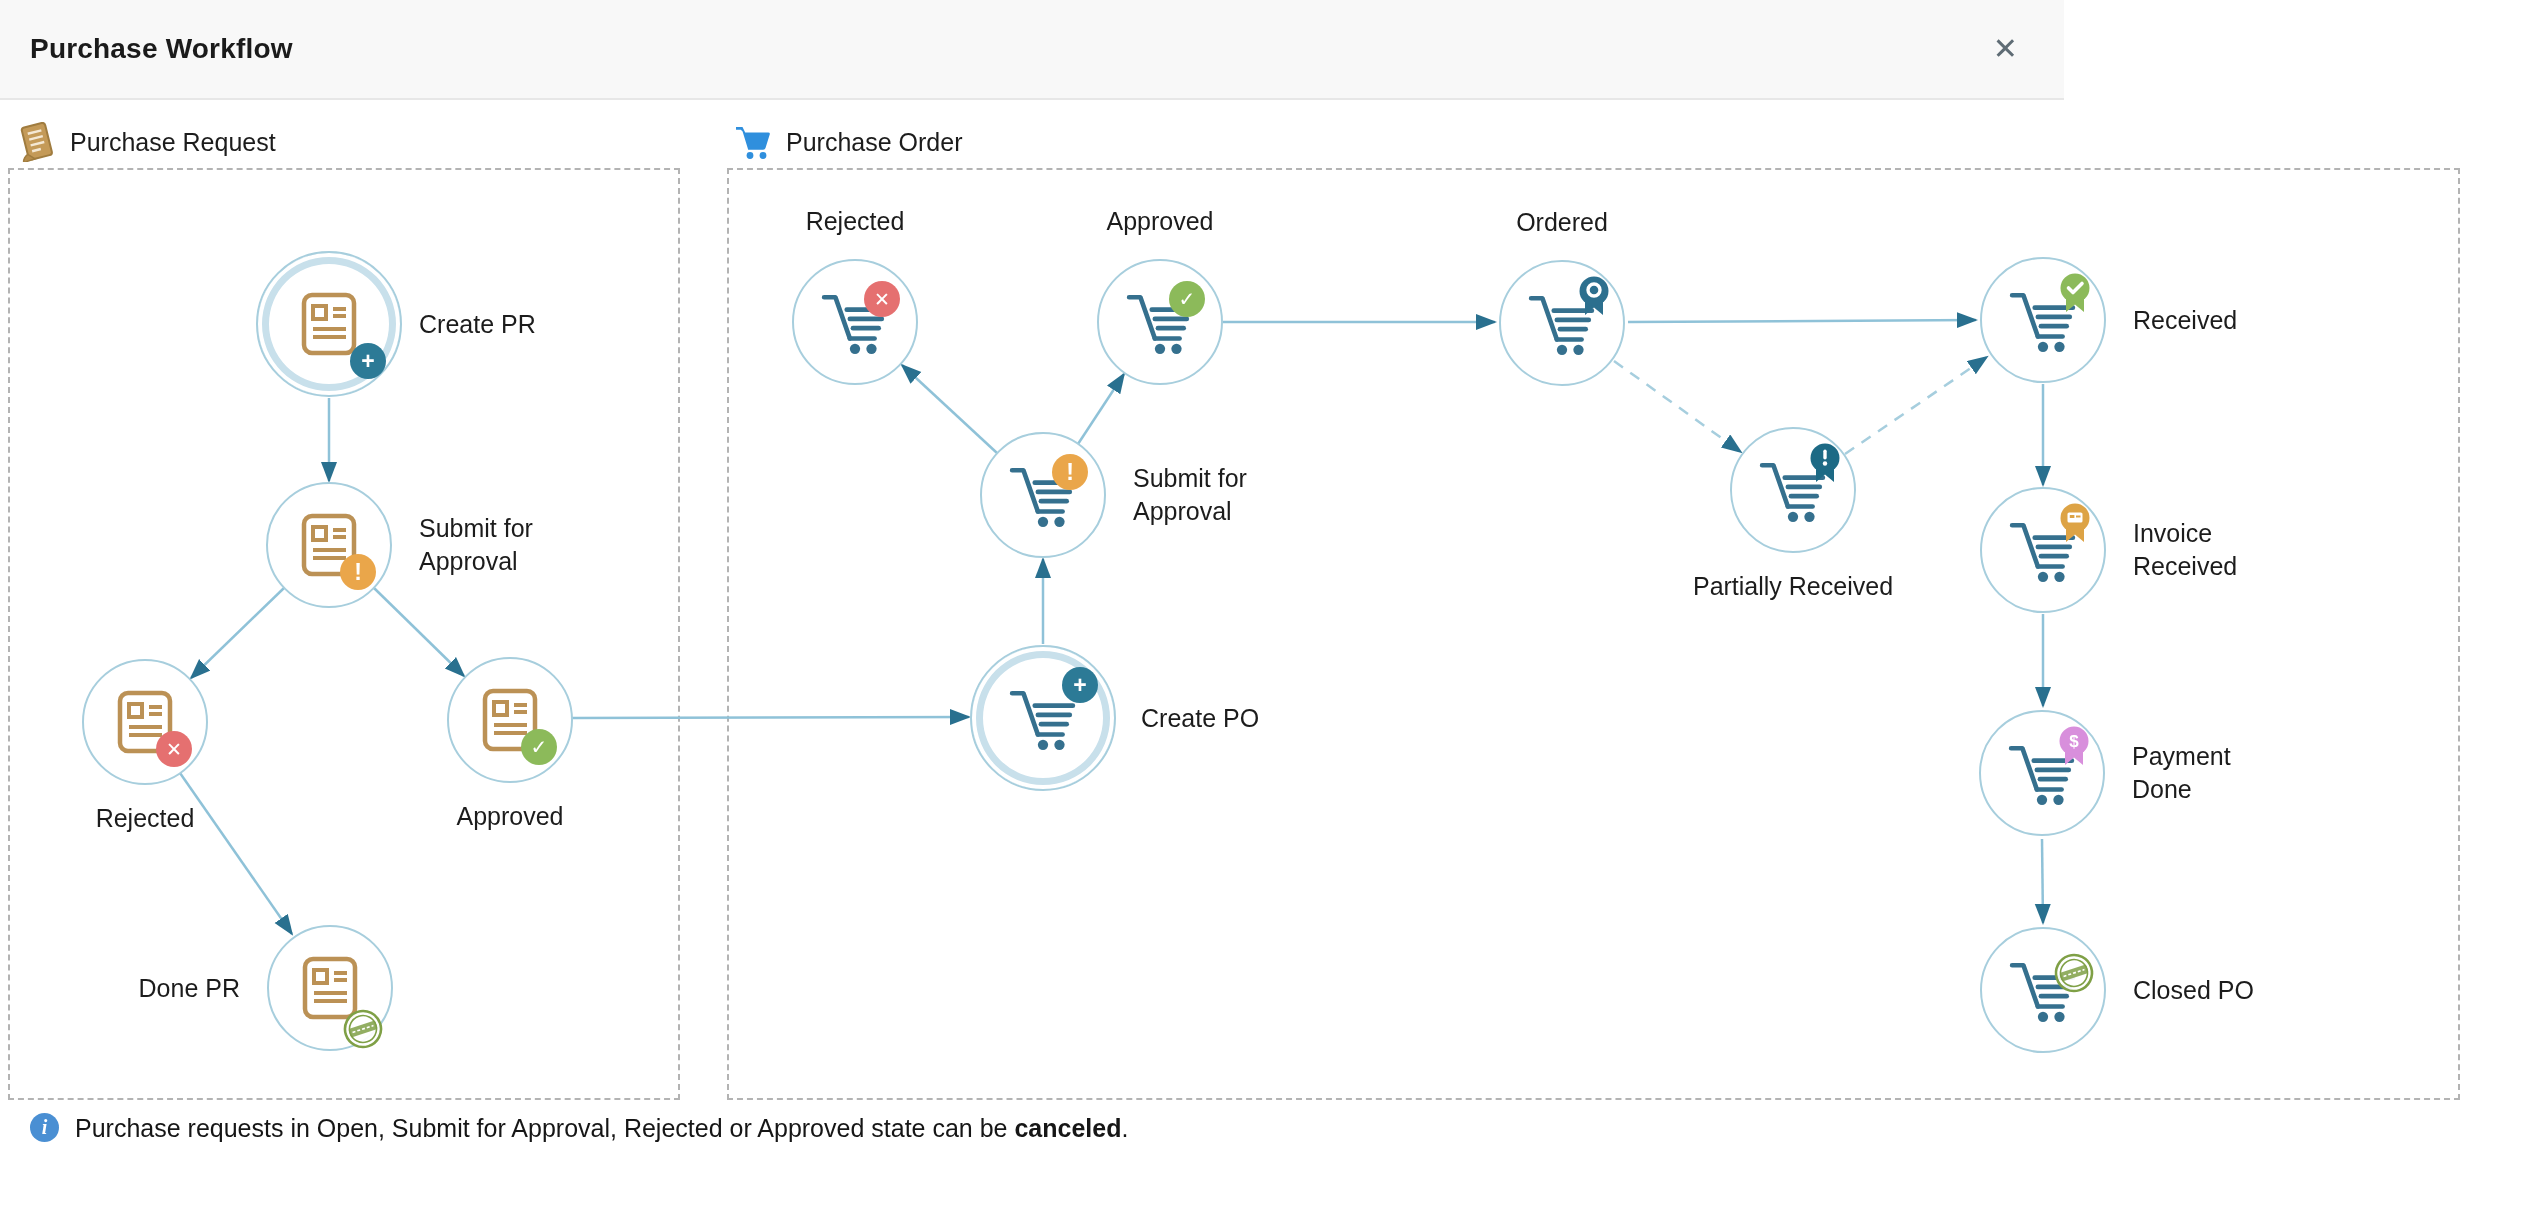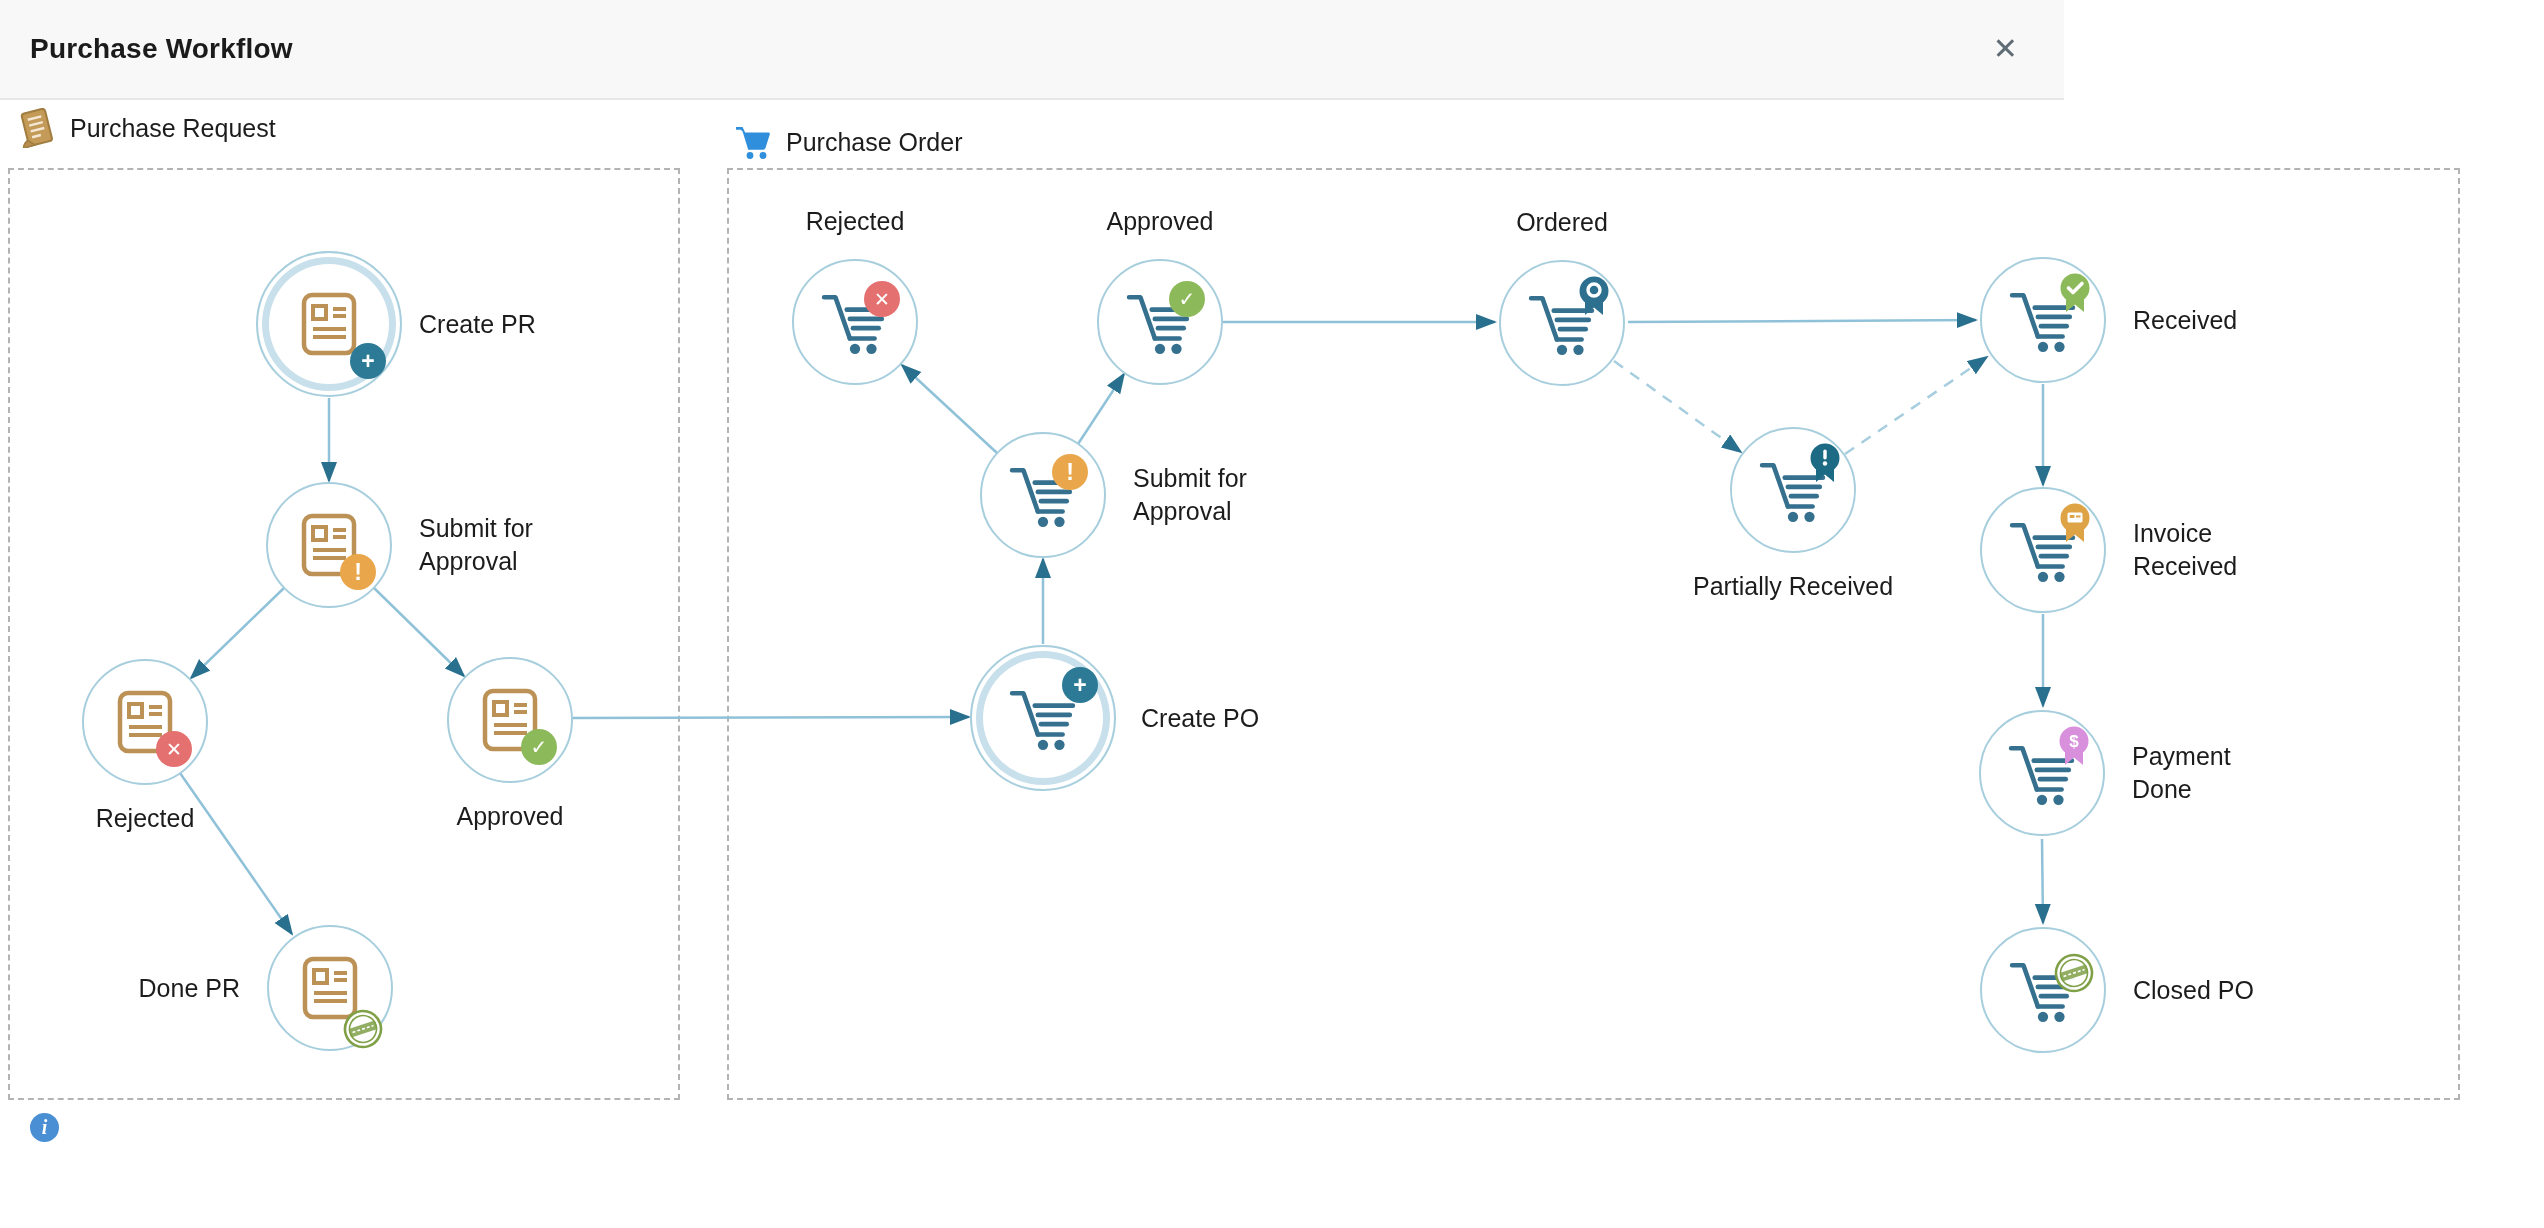"Purchase Request" div.section-label { top: 108px -> 122px }
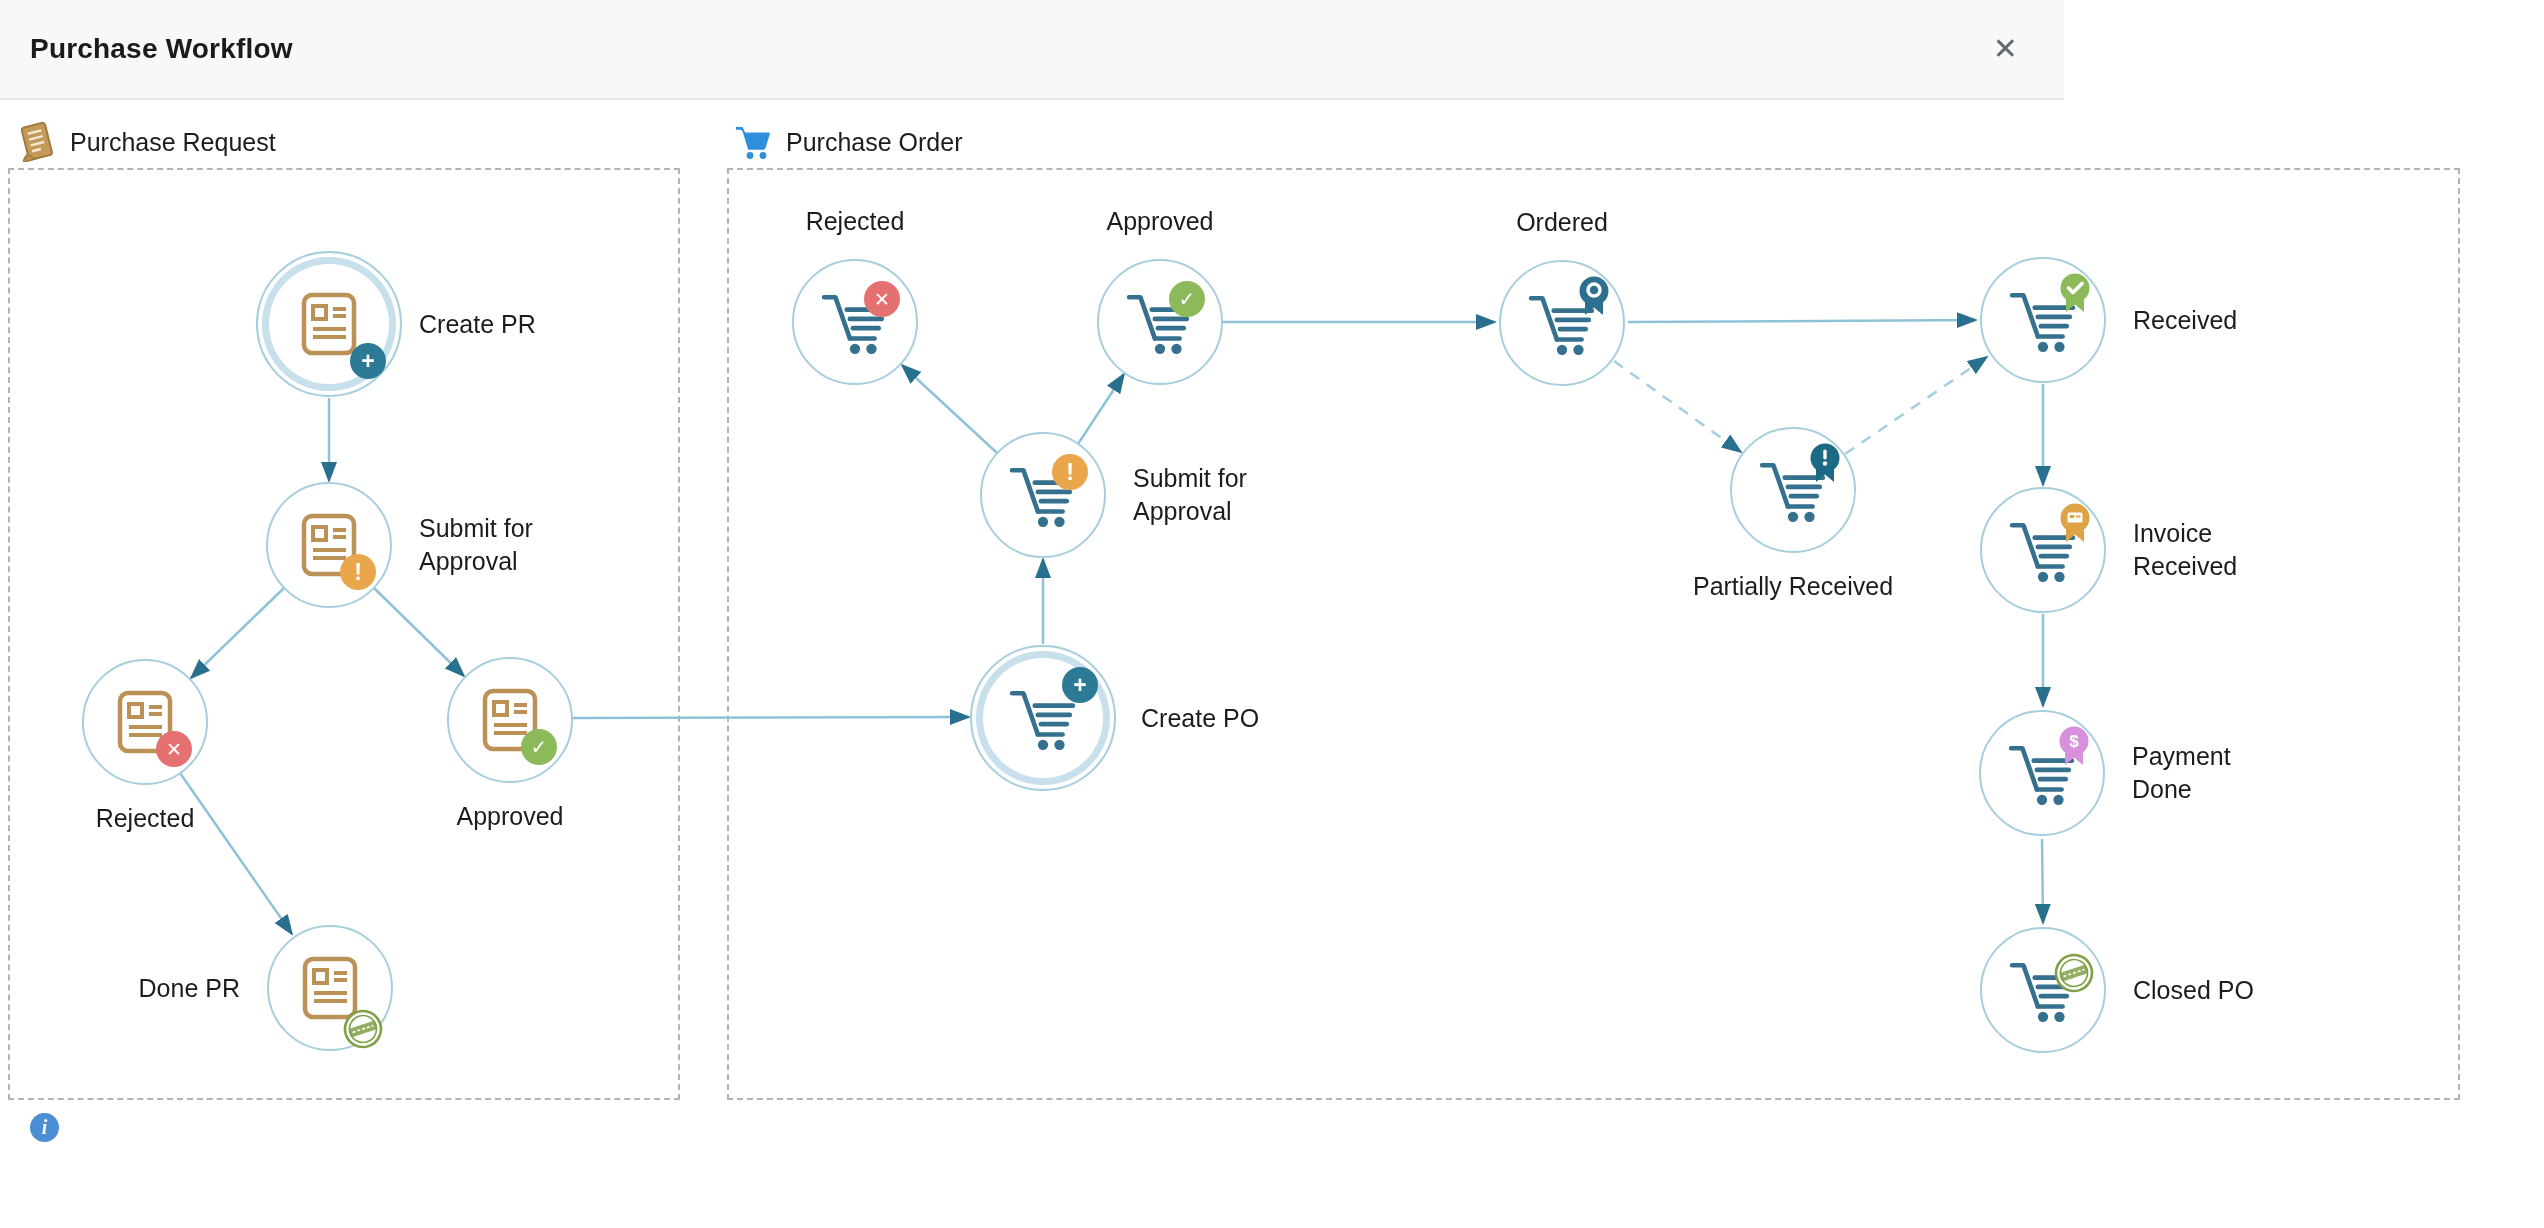"Purchase requests in Open, Submit" p { html: none -> <p><span>Purchase requests in Open, Submit for Approval, Rejected or Approved state can be </span><b>canceled</b><span>.</span></p> }
